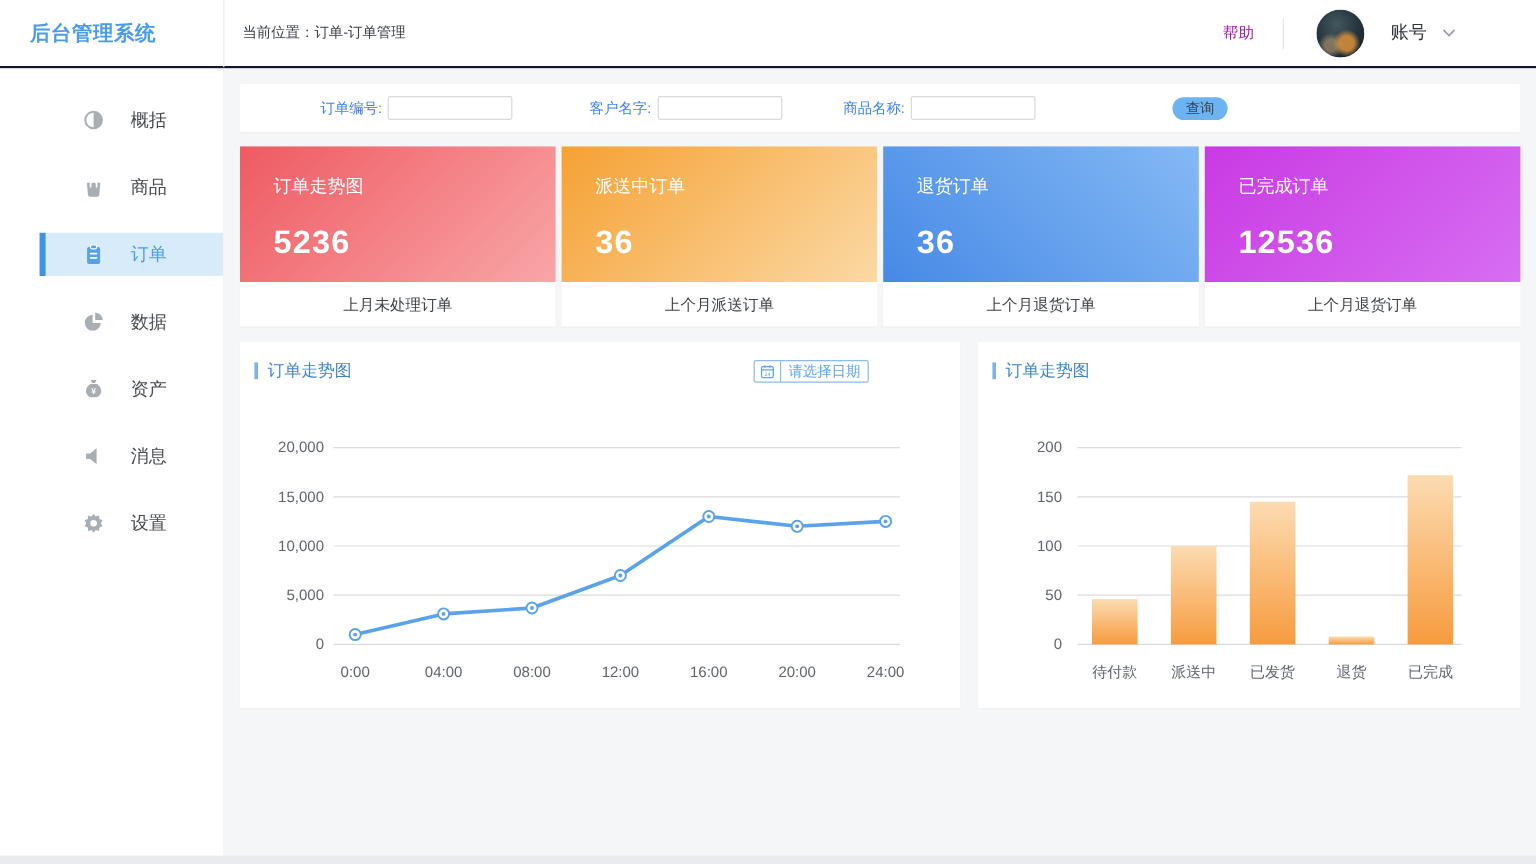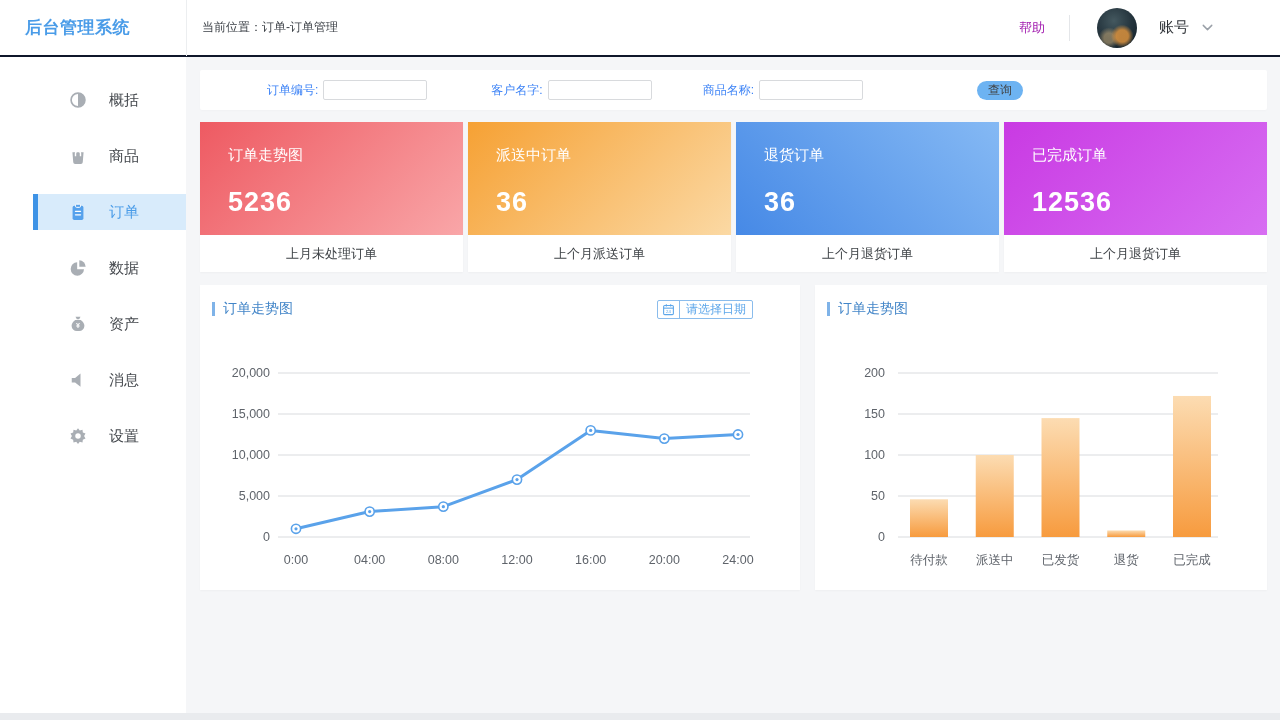"请选择日期" .date-picker { right: 47px -> 76px }
